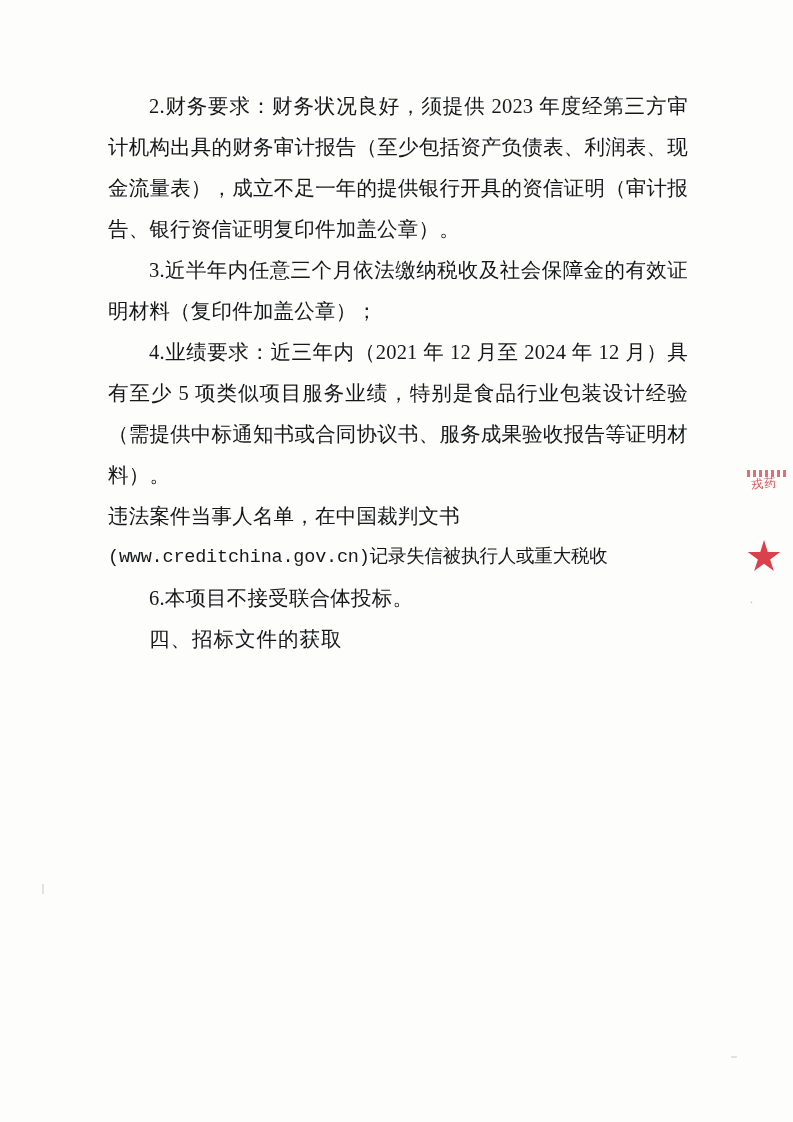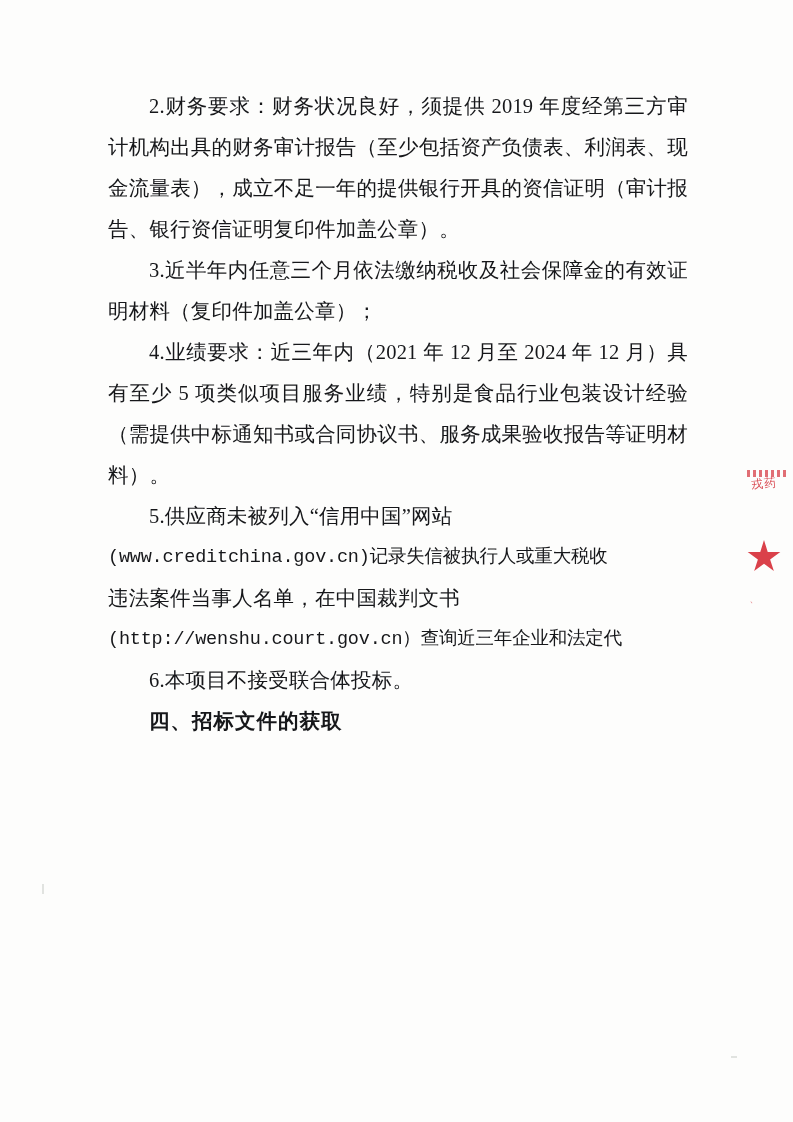"2.财务要求：财务状况良好，须提供 2019" p.para { text: 2019 -> 2023 }
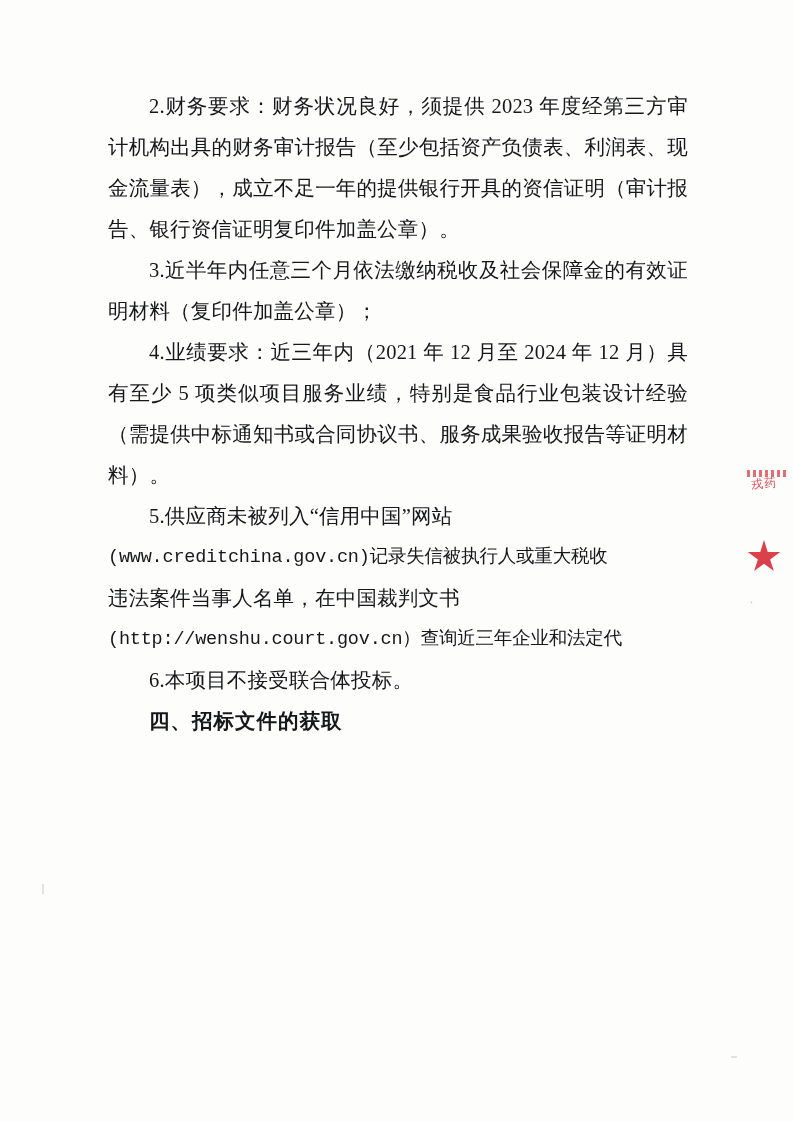"5.供应商未被列入“信用中国”网站" p.para { html: <p>5.供应商未被列入“信用中国”网站</p> -> none }
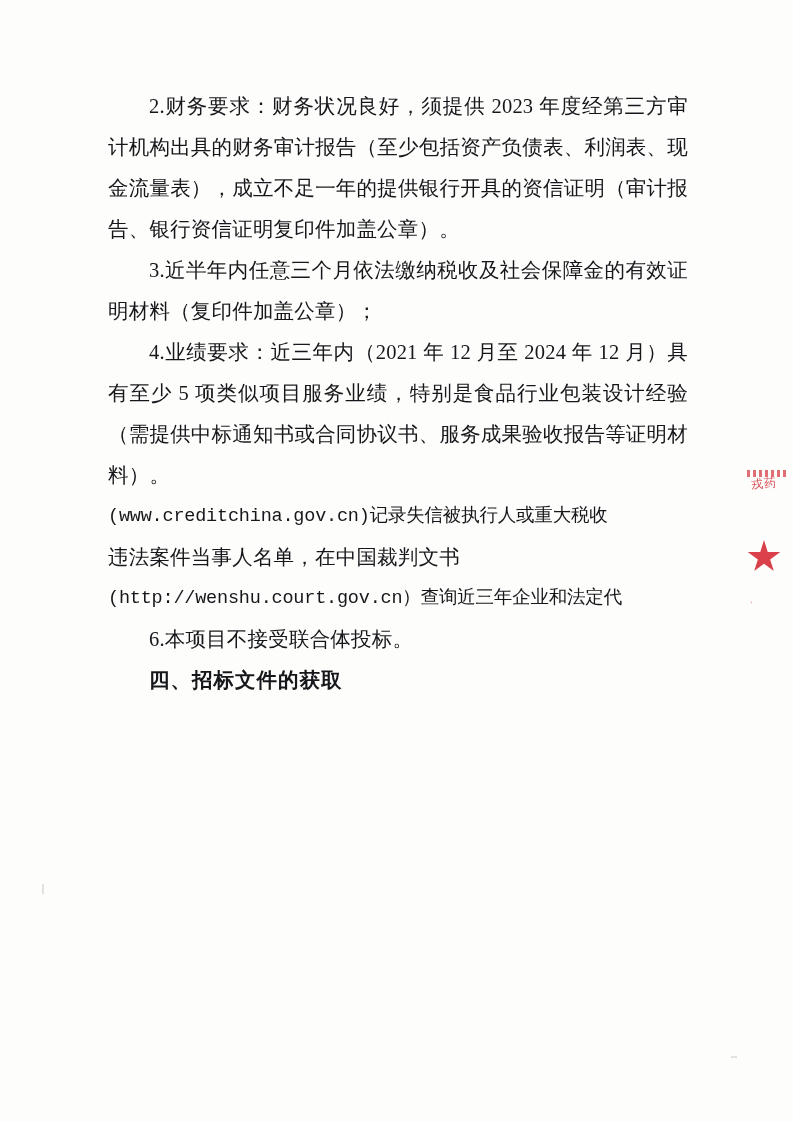"(www.creditchina.gov.cn)记录失信被执行人或重大税收" p.para { order: before "违法案件当事人名单，在中国裁判文书" -> after "违法案件当事人名单，在中国裁判文书" }
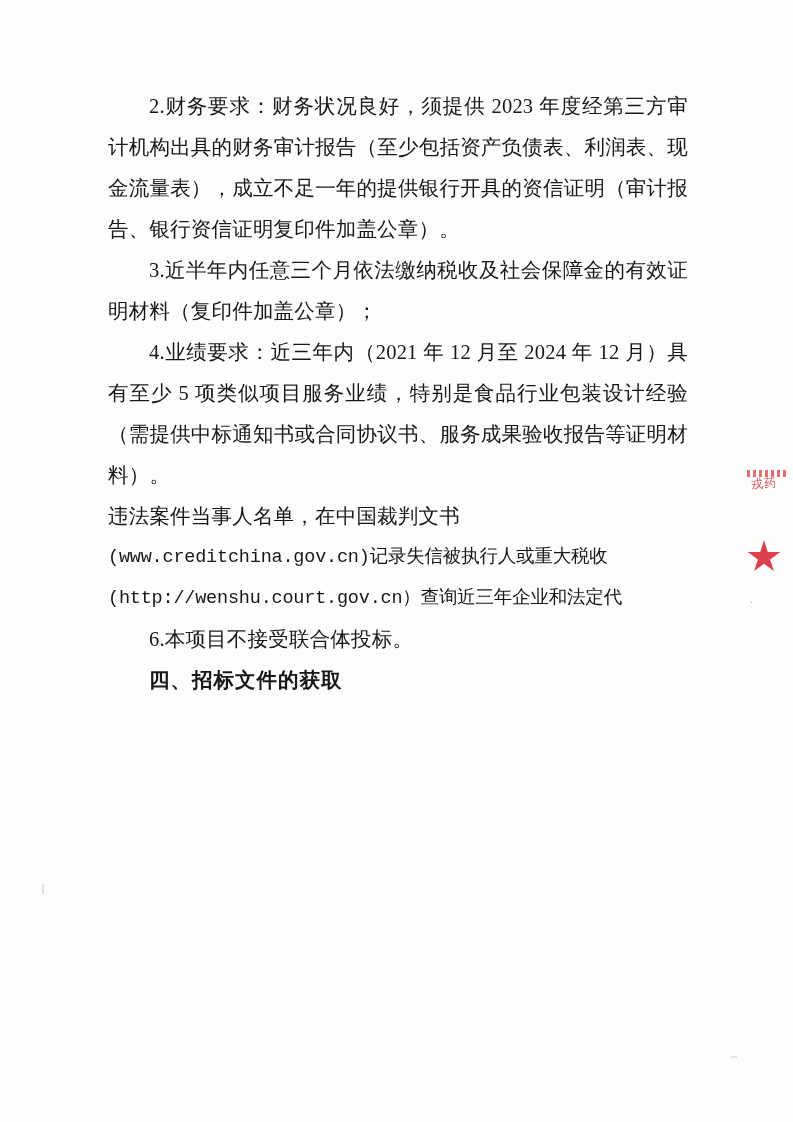"(http://wenshu.court.gov.cn）查询近三年企业和法定代" p.para { html: <p>(http://wenshu.court.gov.cn）查询近三年企业和法定代</p> -> none }
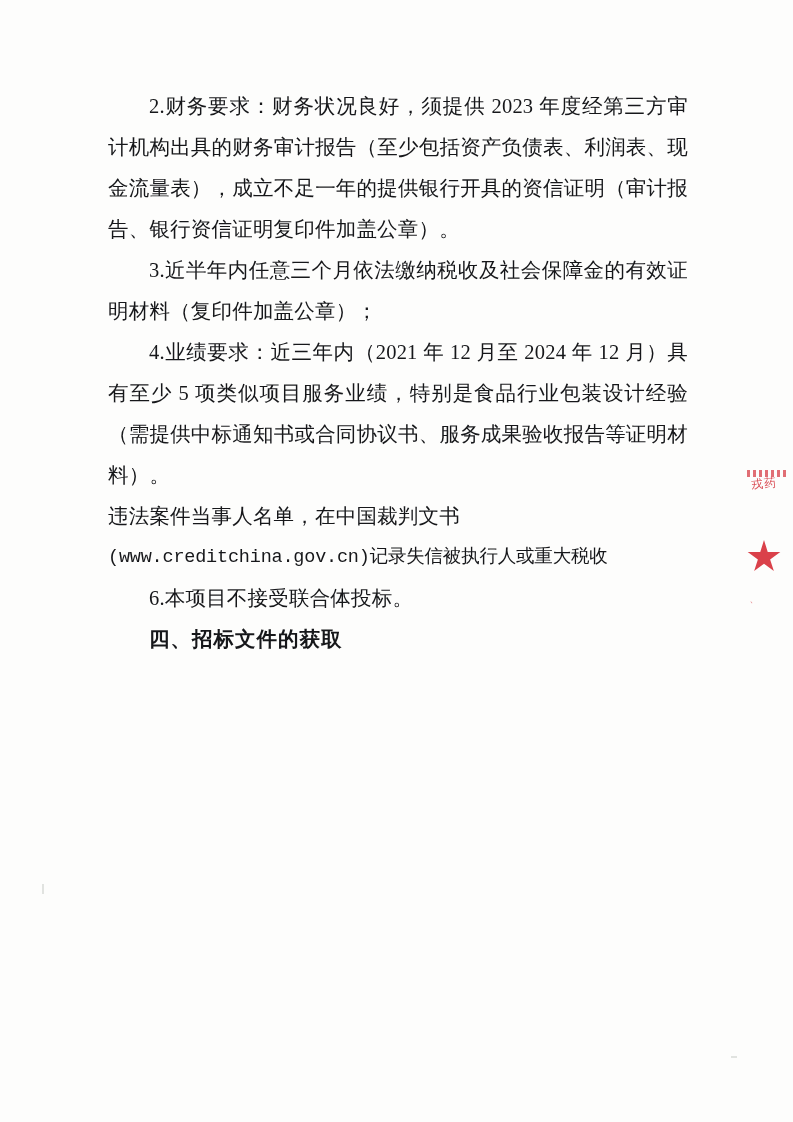"四、招标文件的获取" .para.heading { font-weight: 700 -> 400 }
